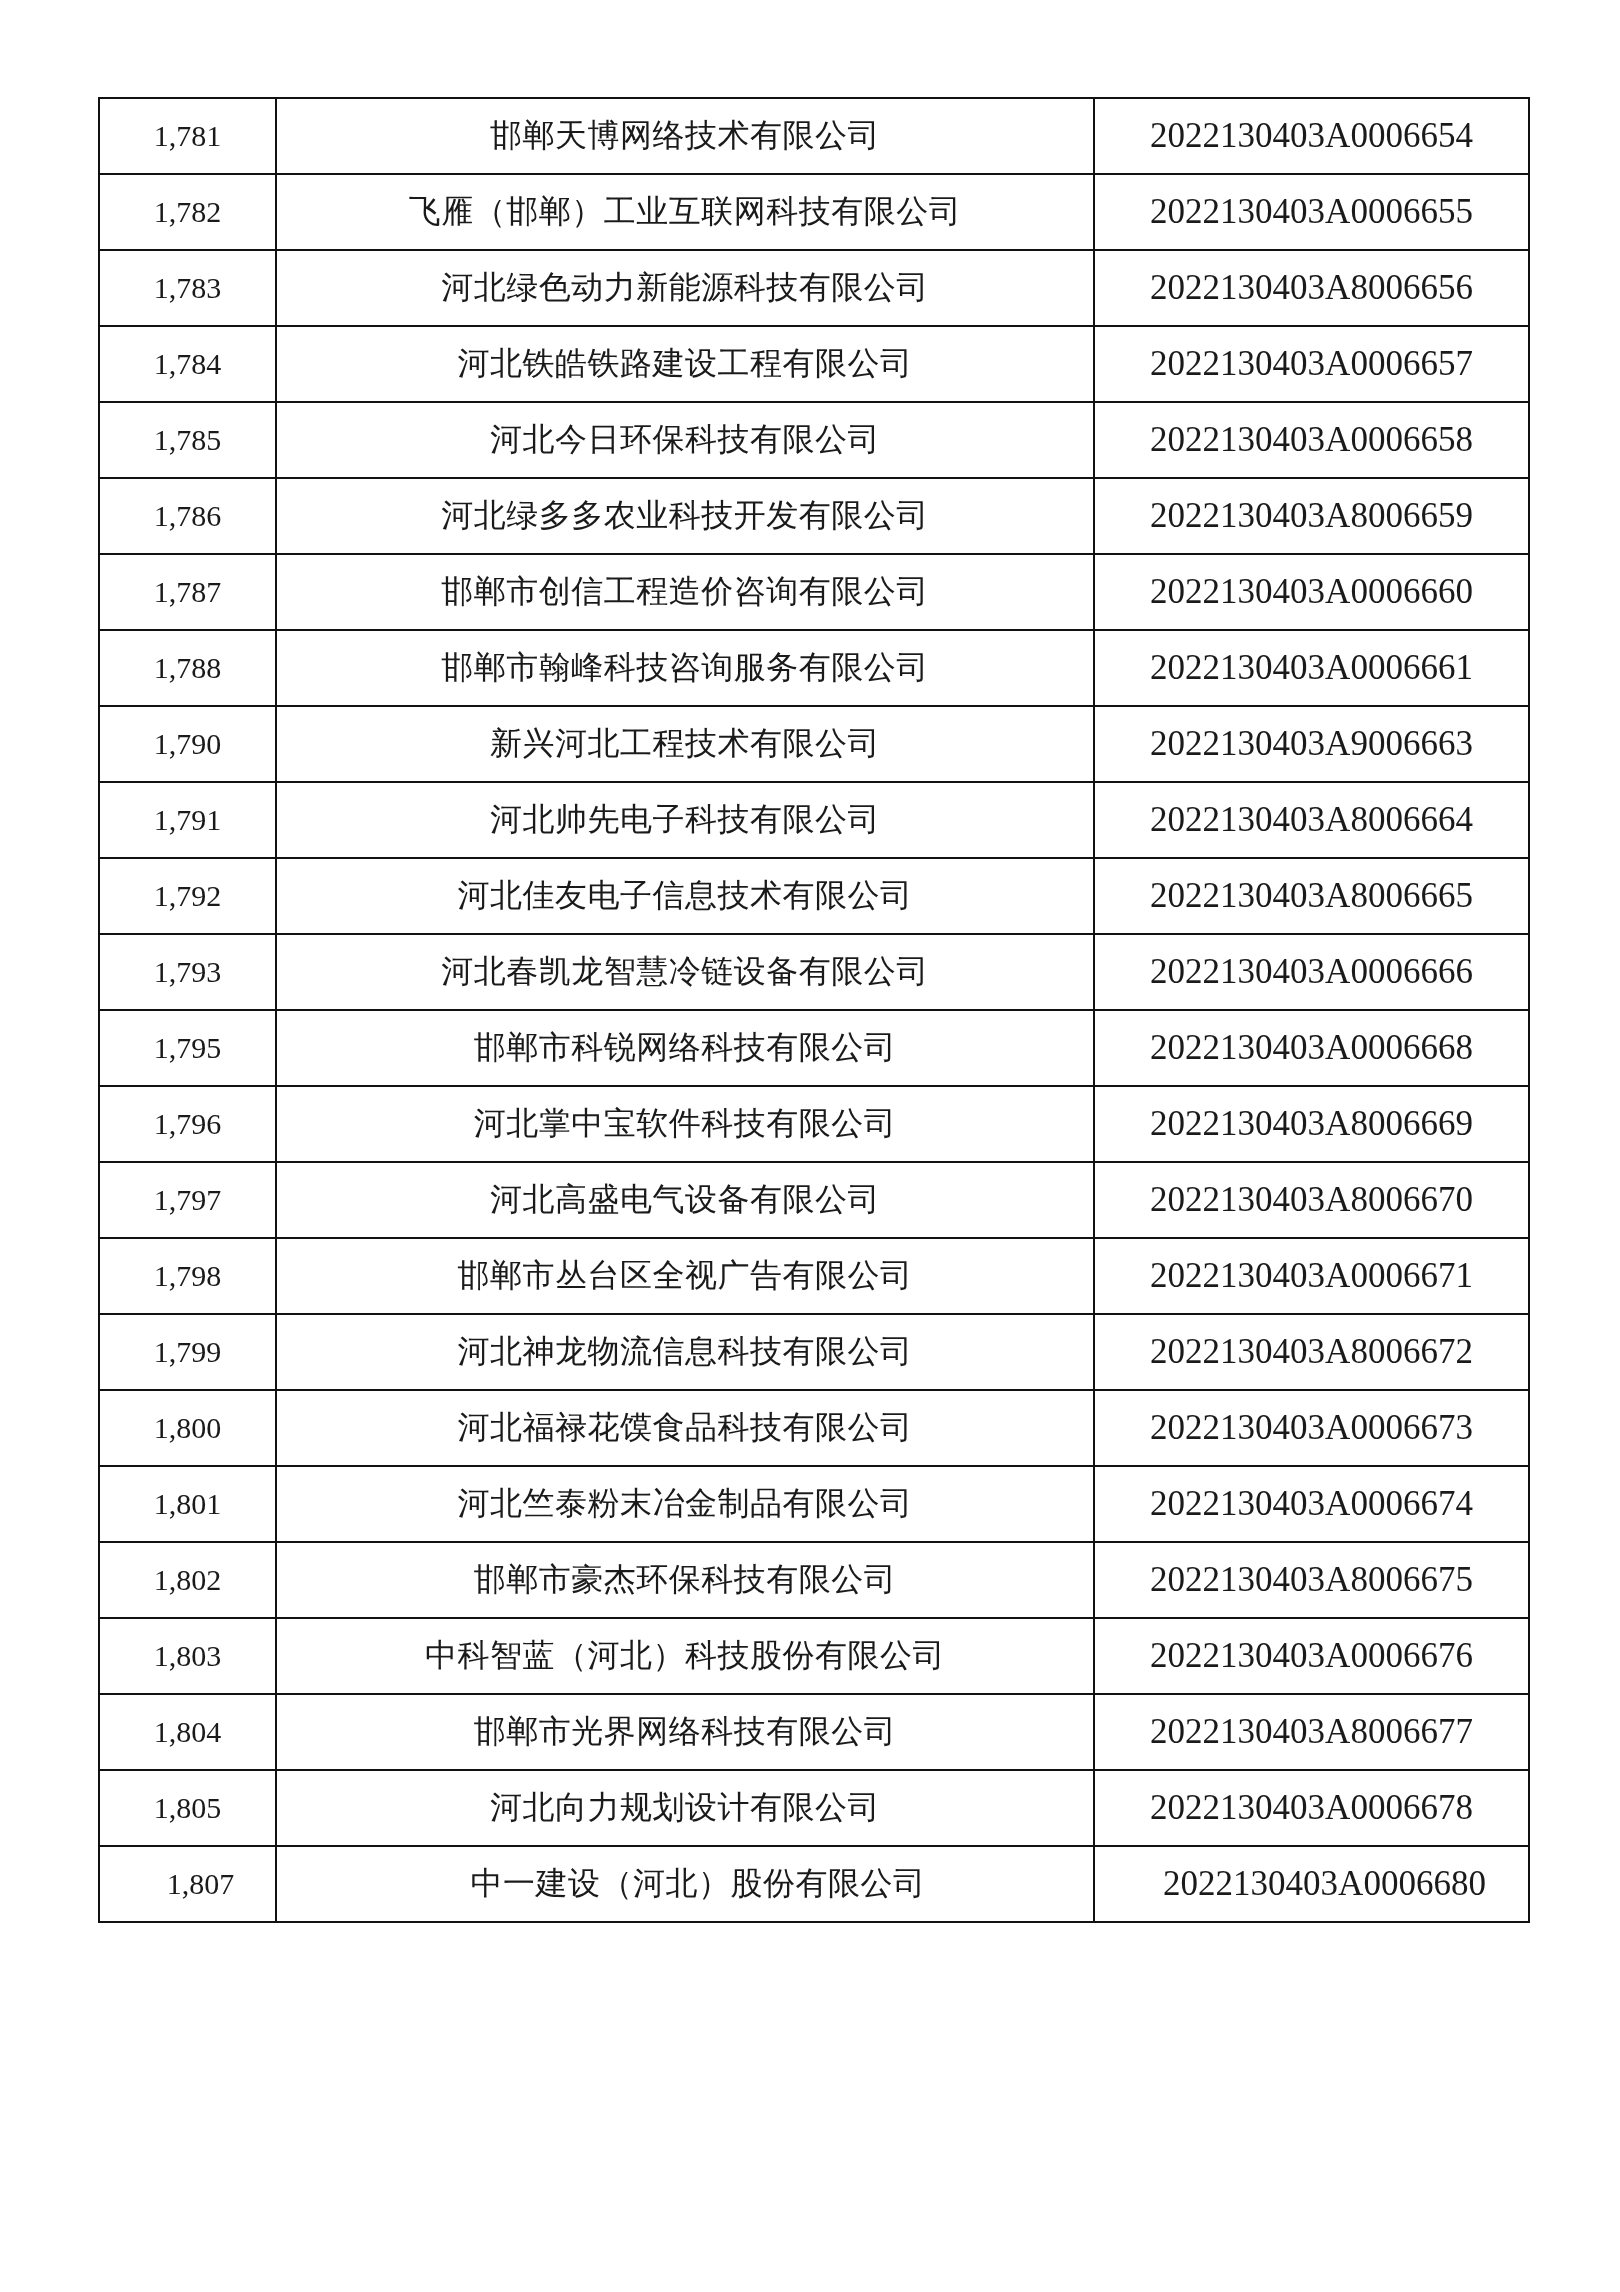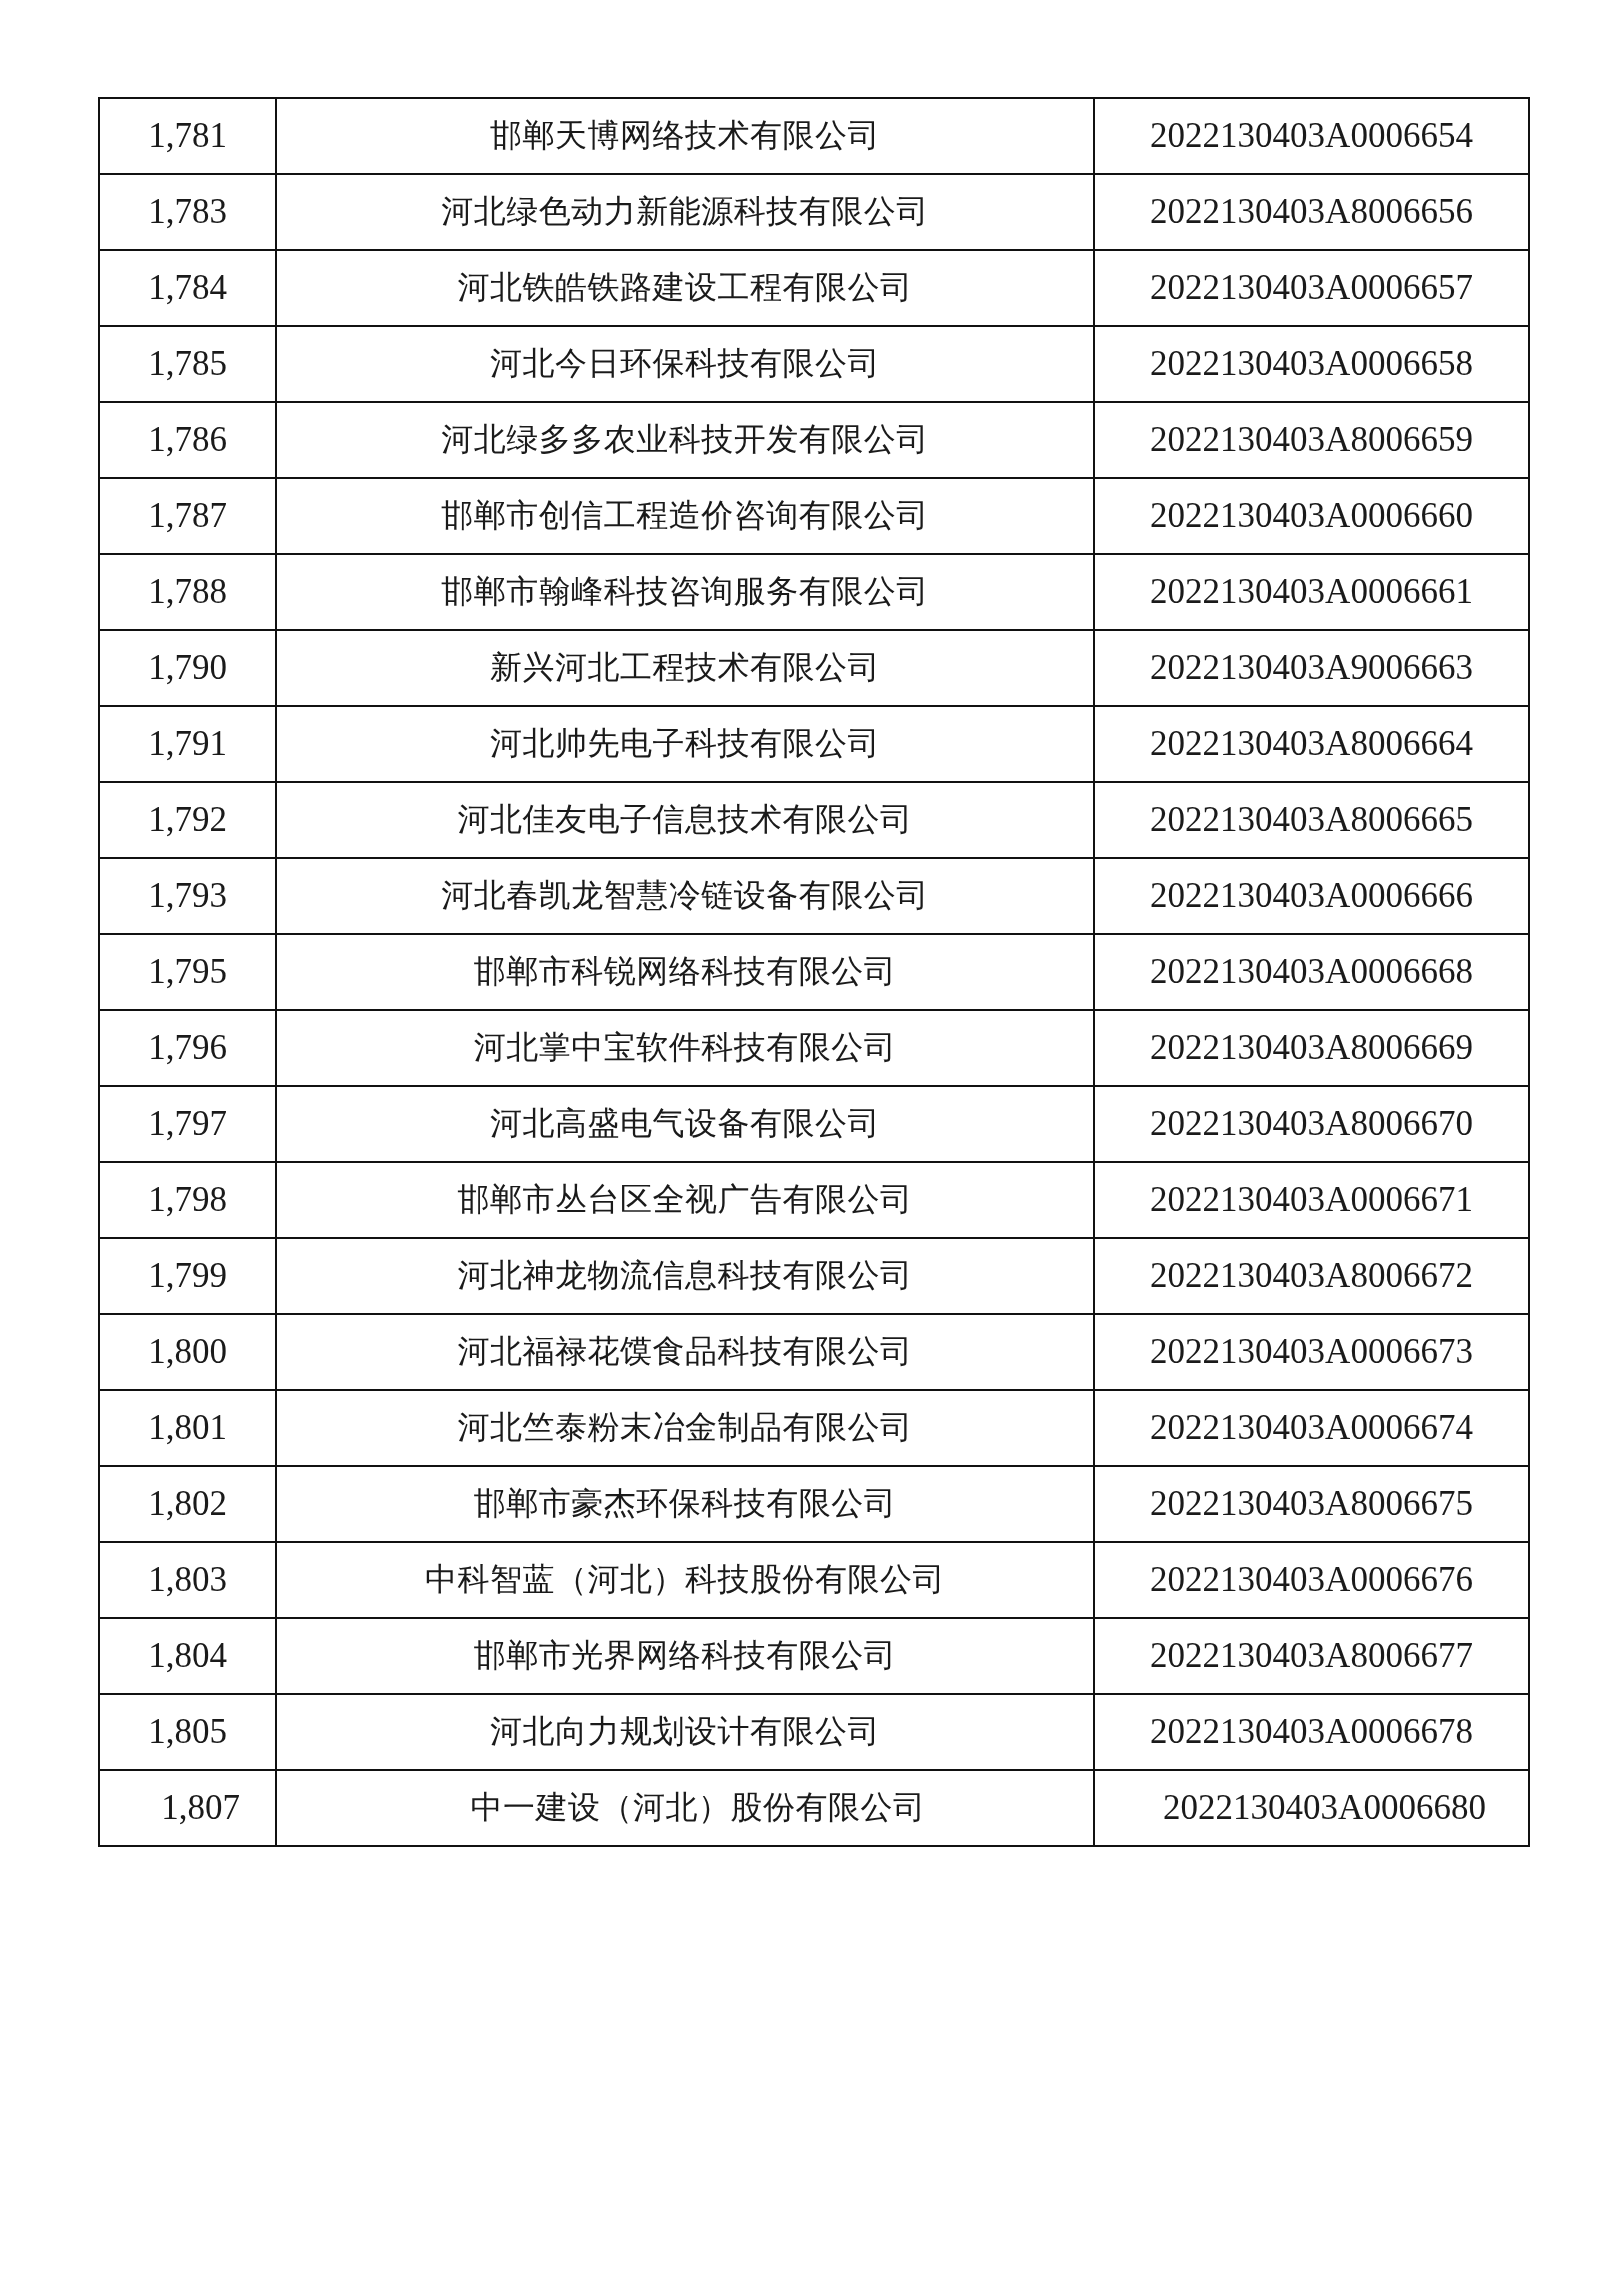"1,781" table.registry td.c1 { font-size: 35px -> 30px }
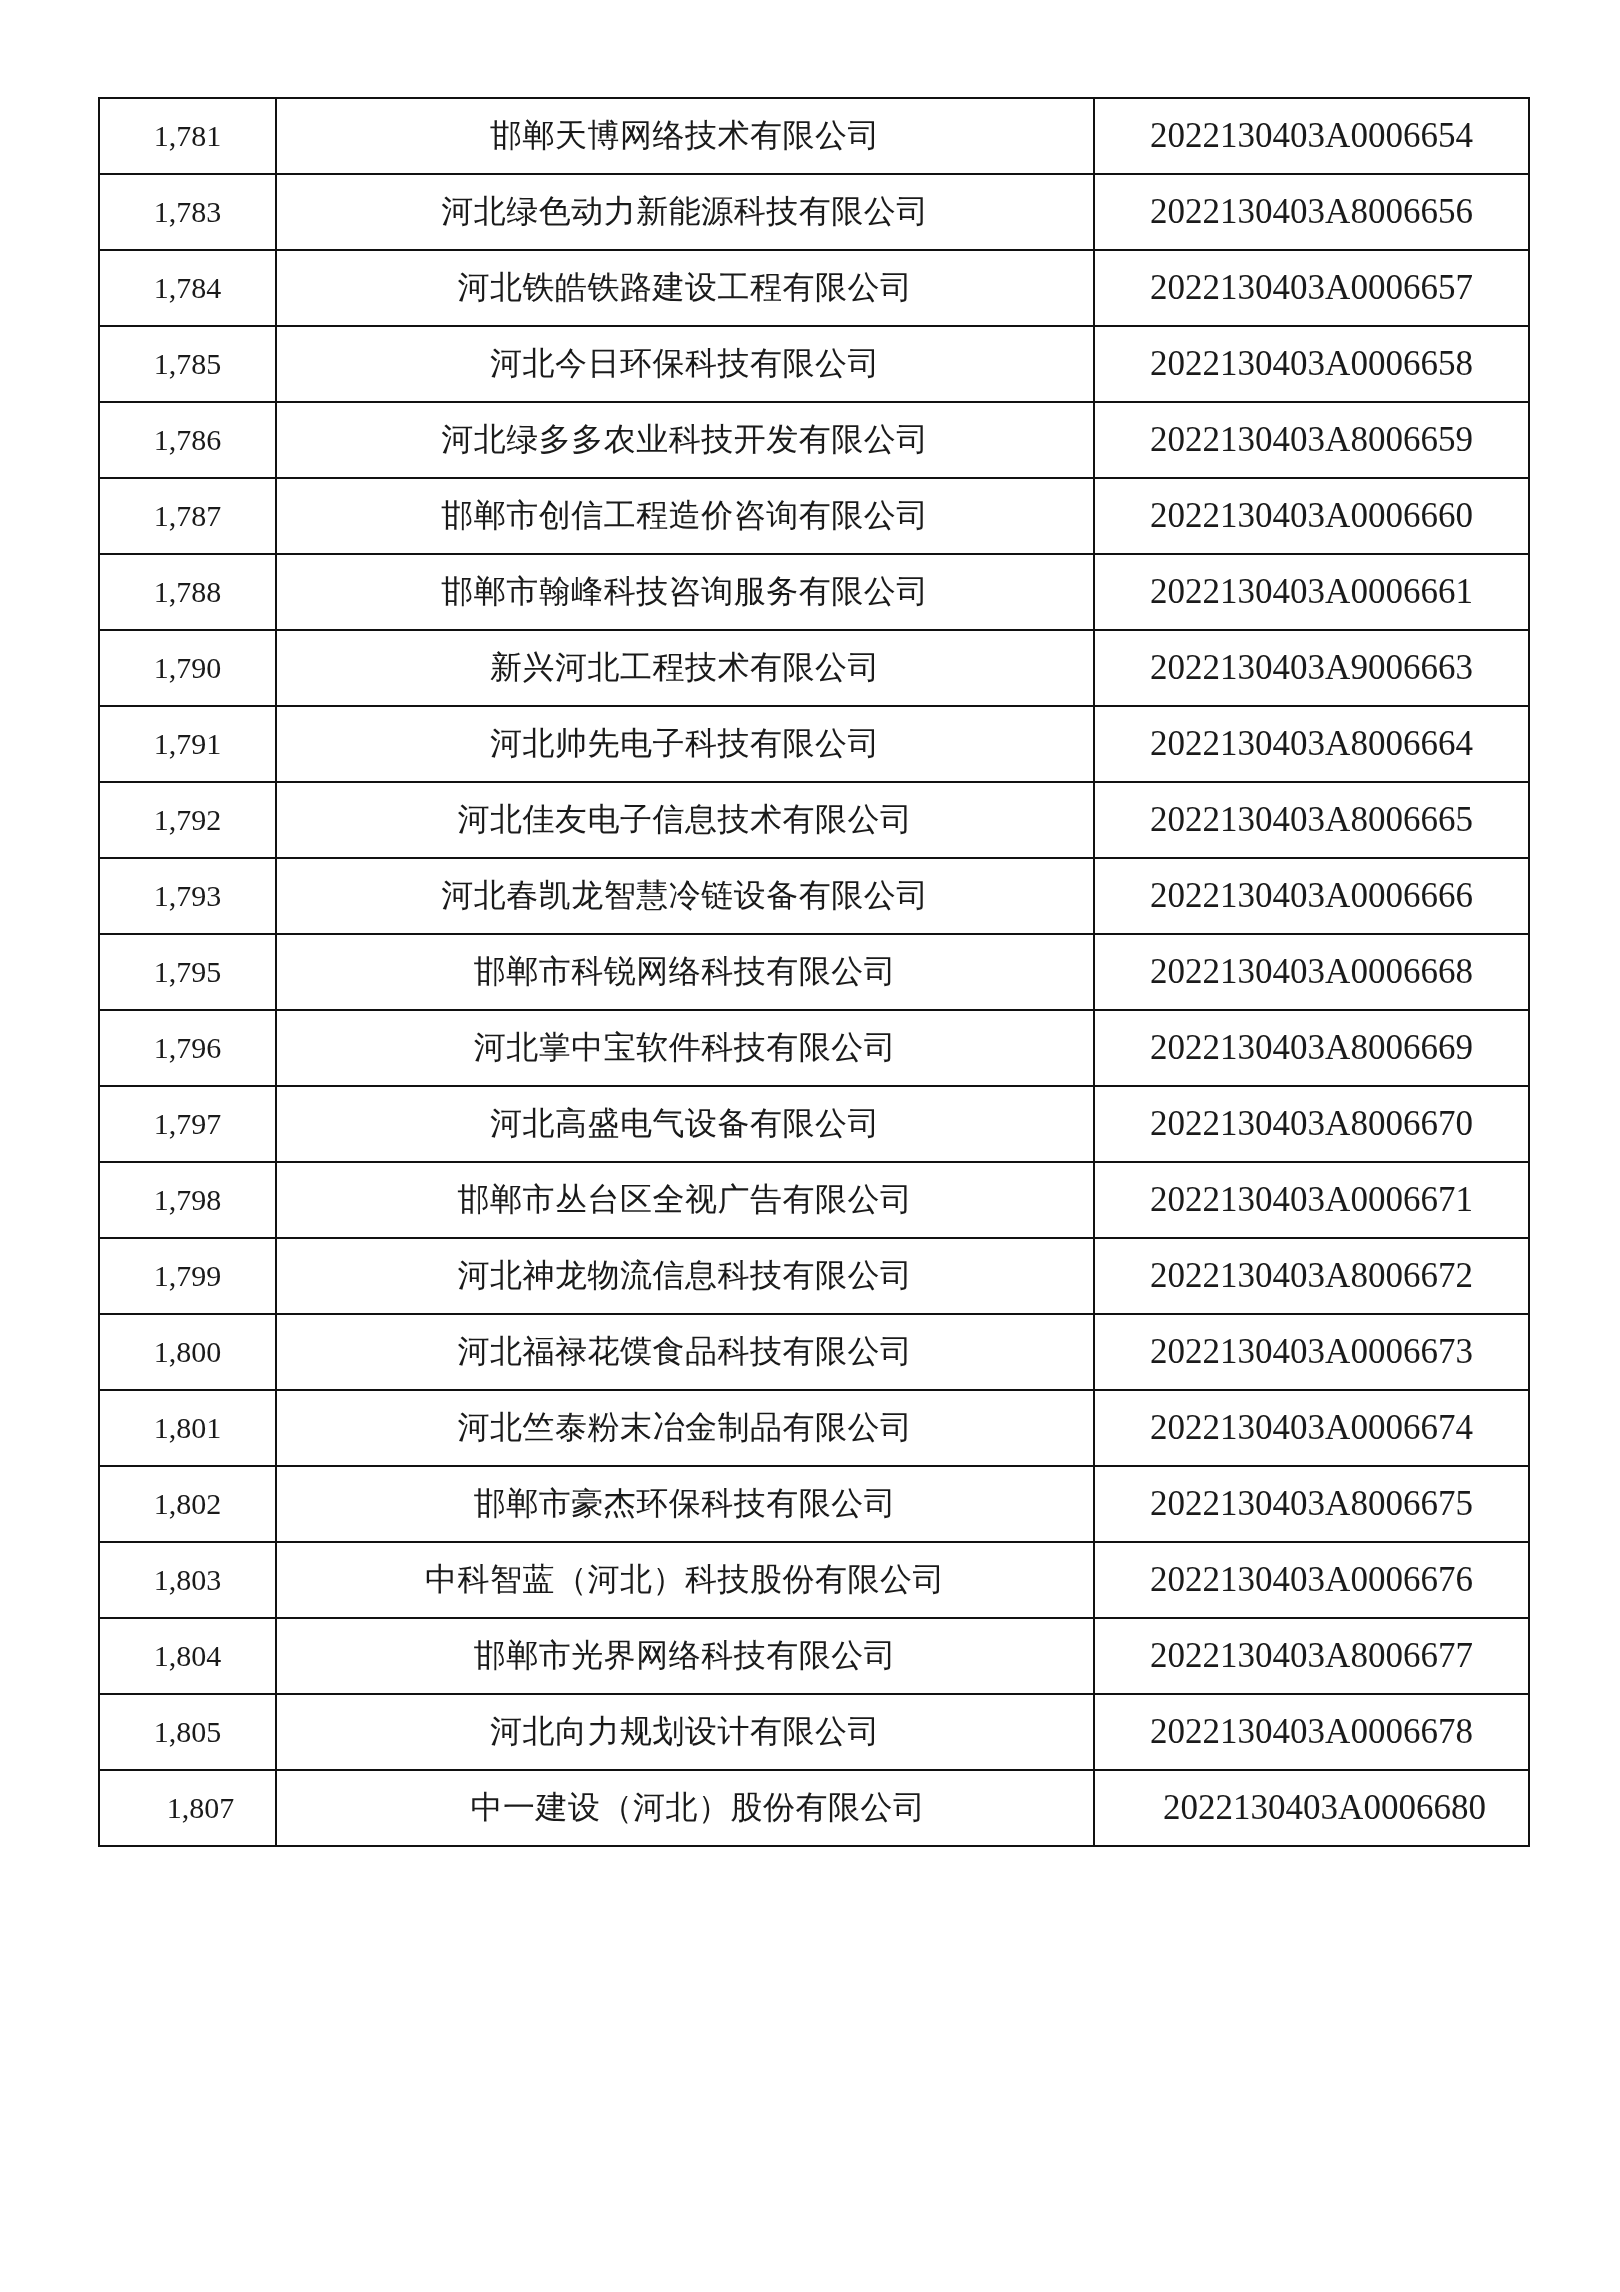"1,782" tr { html: none -> <tr> <td>1,782</td> <td>飞雁（邯郸）工业互联网科技有限公司</td> <td>2022130403A0006655</td> </tr> }
